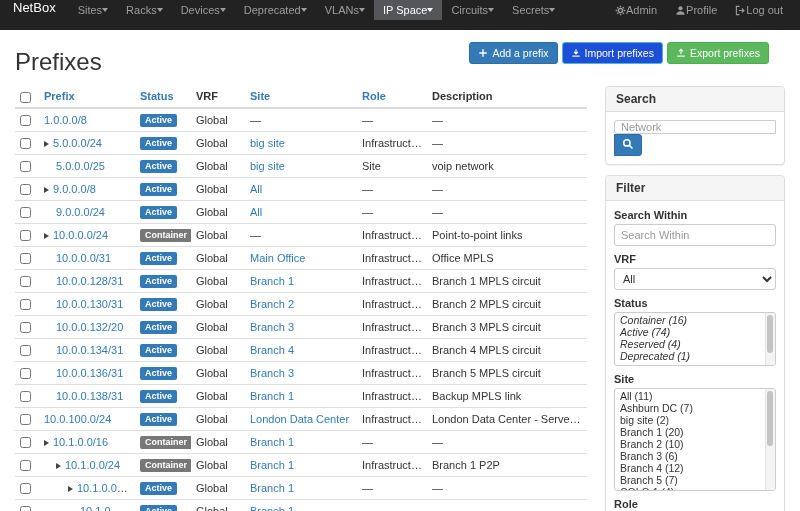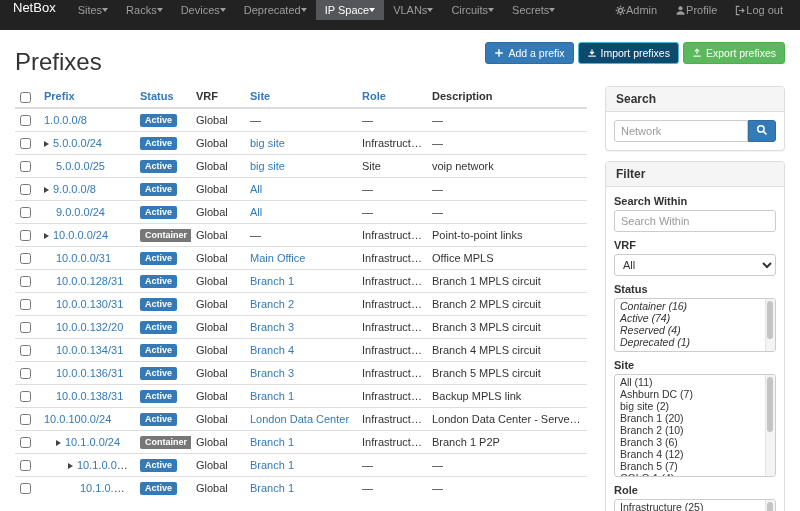"IP Space" div.nav-item { order: before "VLANs" -> after "VLANs" }
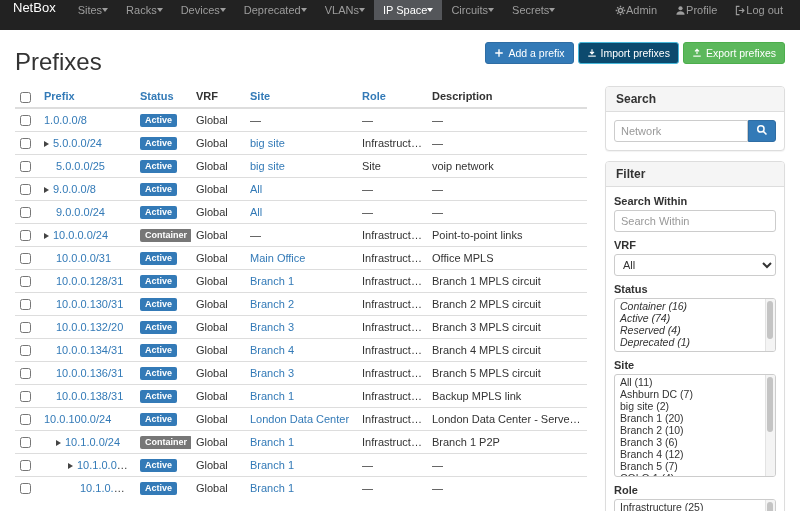"Add a prefix" .page-actions { right: 0 -> 16px }
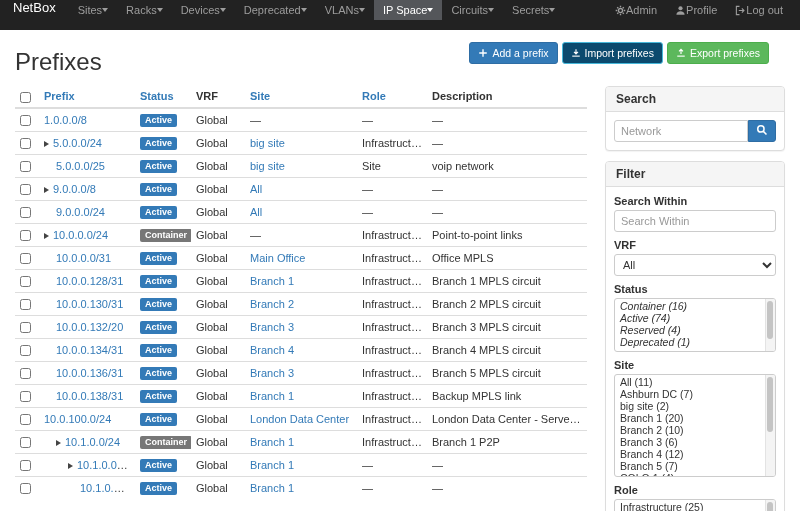"Import prefixes" .btn-info { background: #0c4a6e -> #1d4ed8 }
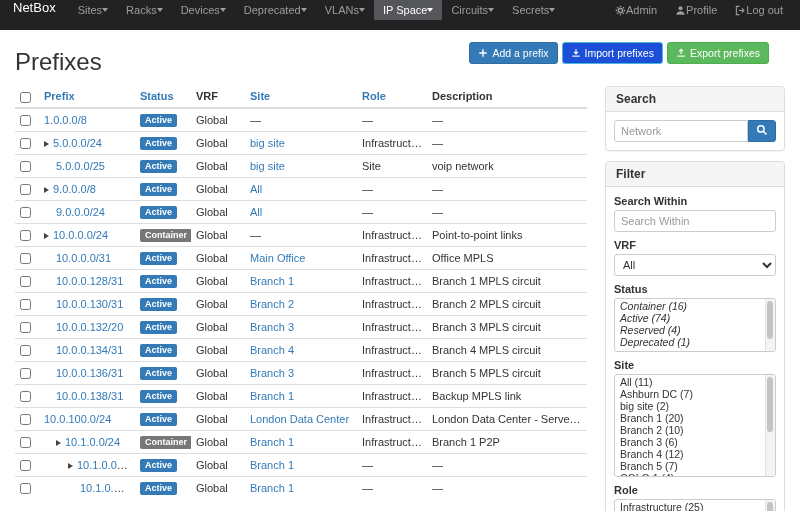"Network" .input-group { flex-direction: none -> column }
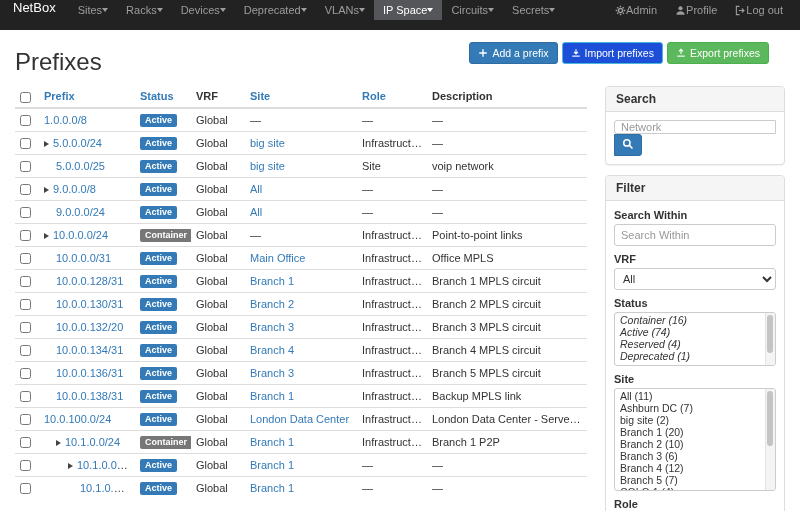"10.1.0.0/16" tr { html: none -> <tr> <td><input></td> <td><span></span><a>10.1.0.0/16</a></td> <td><span>Container</span></td> <td>Global</td> <td><a>Branch 1</a></td> <td>—</td> <td>—</td> </tr> }
